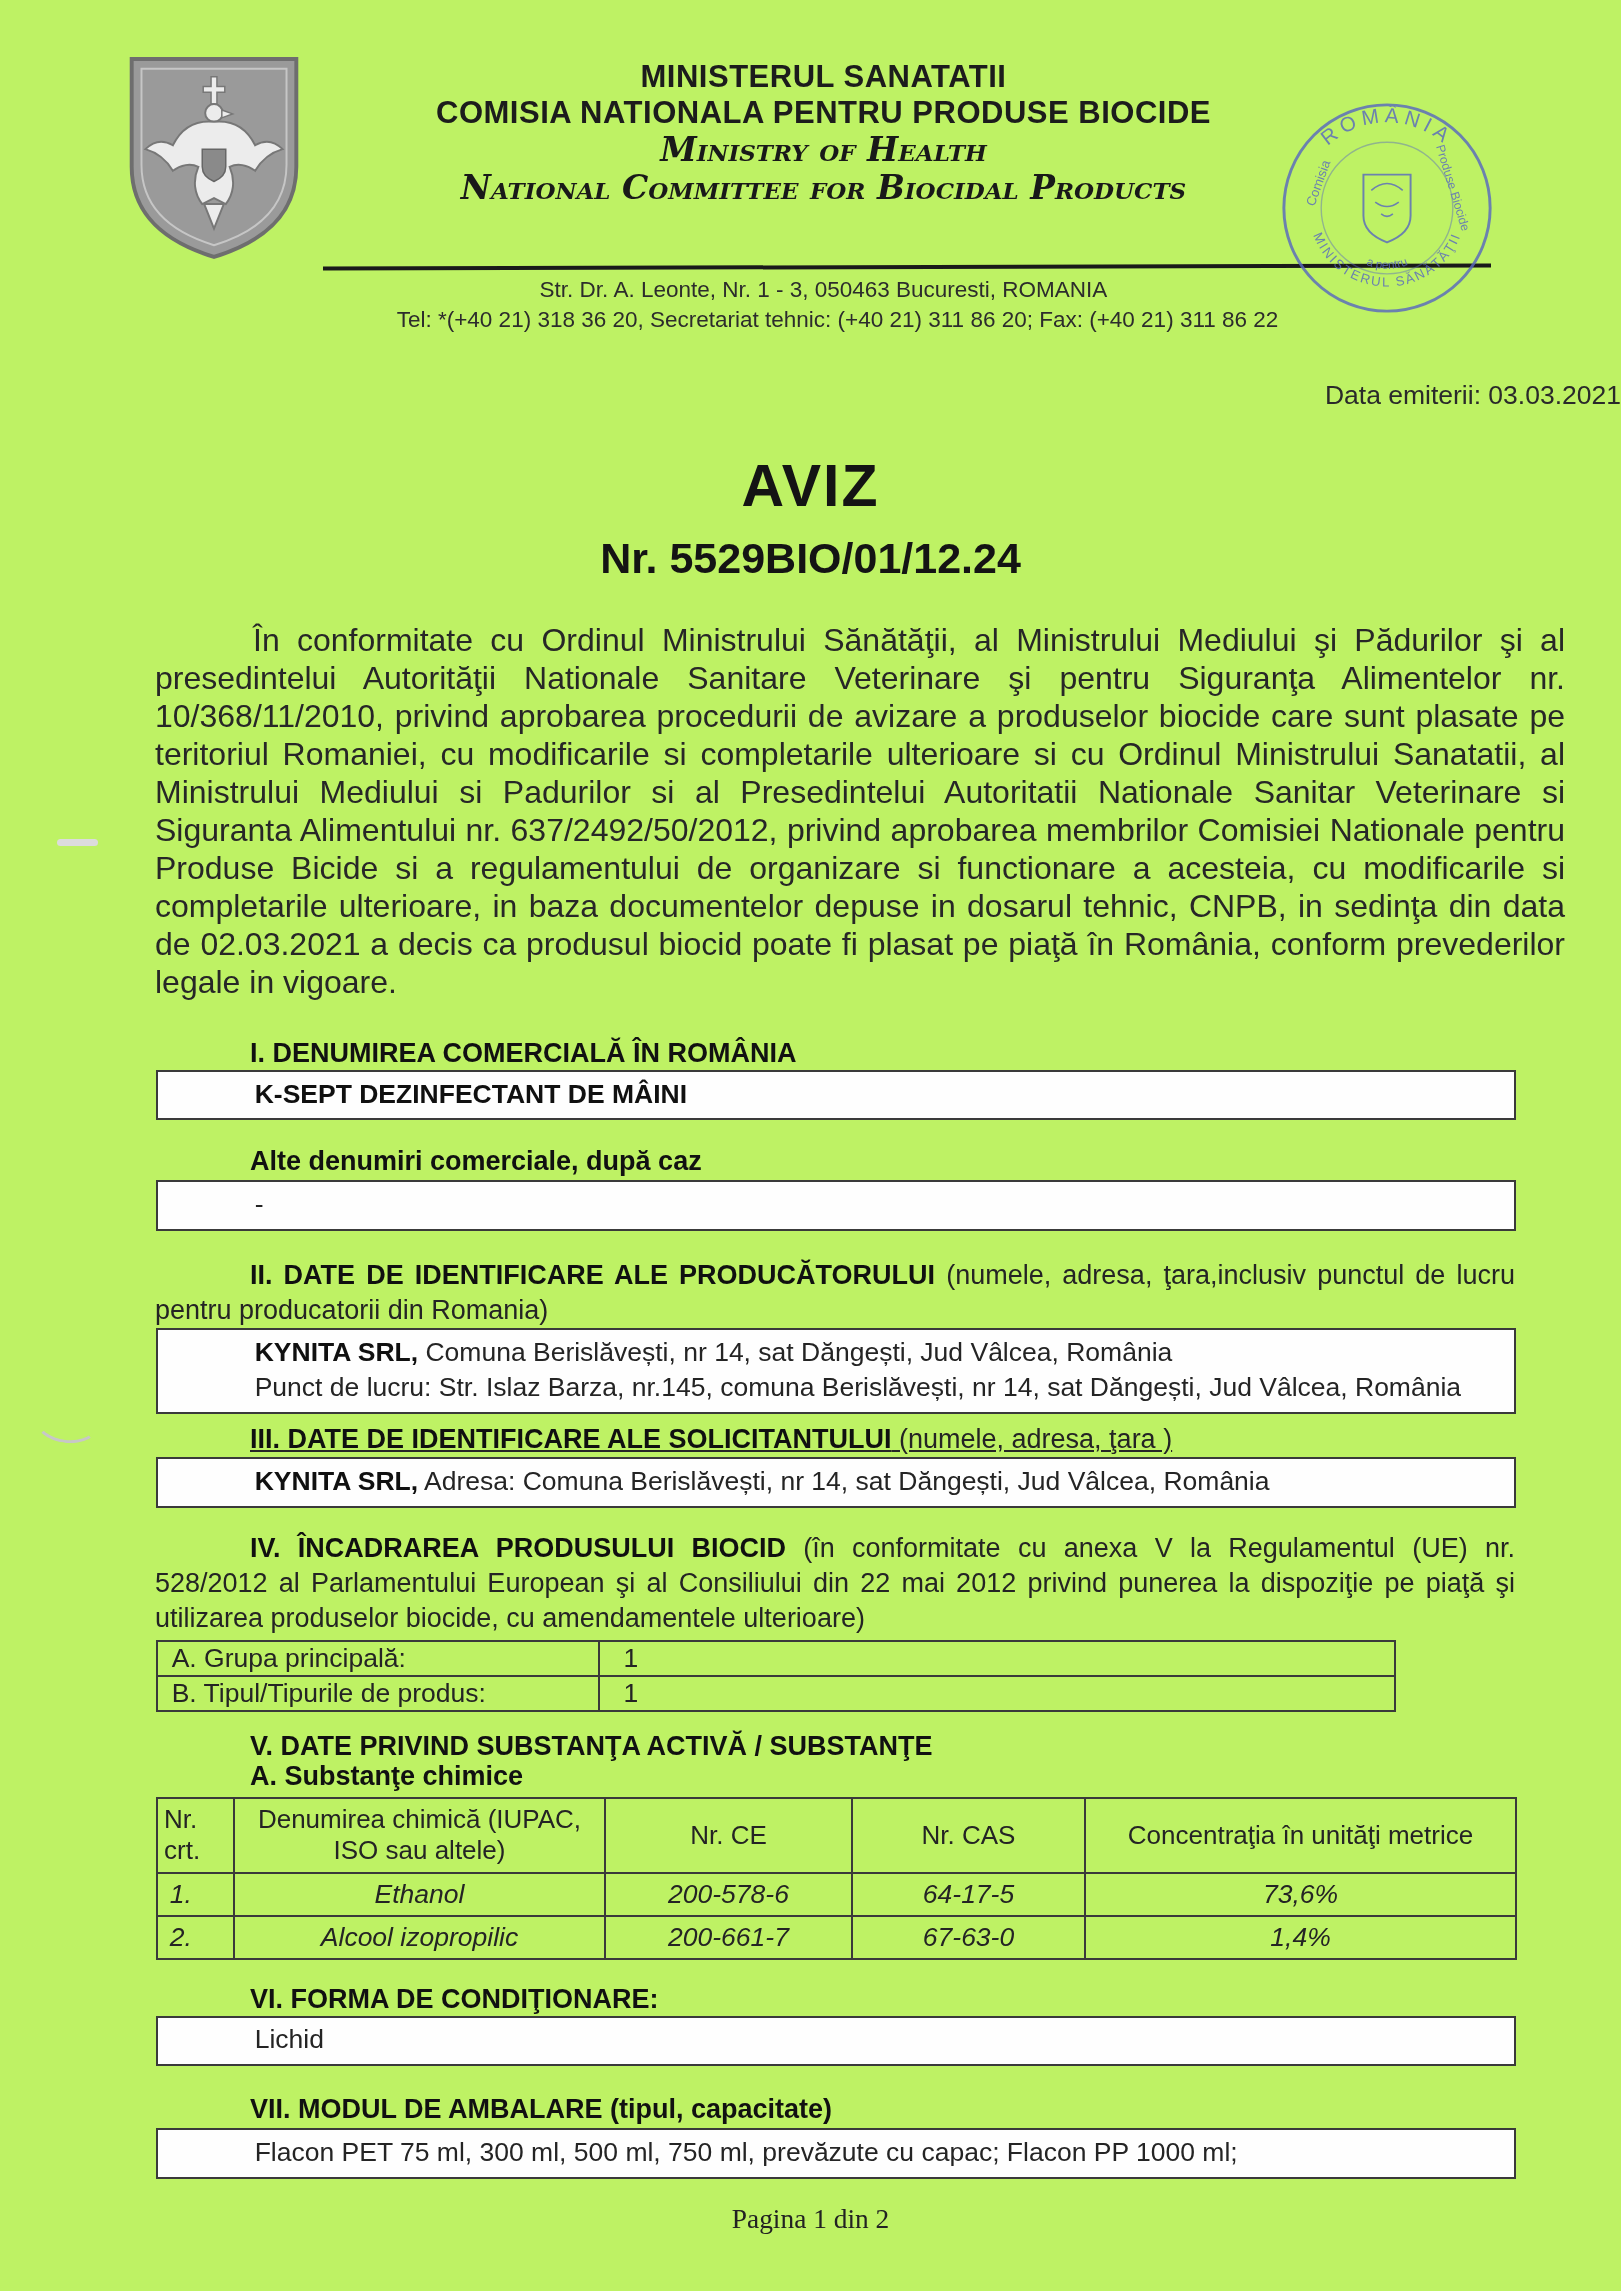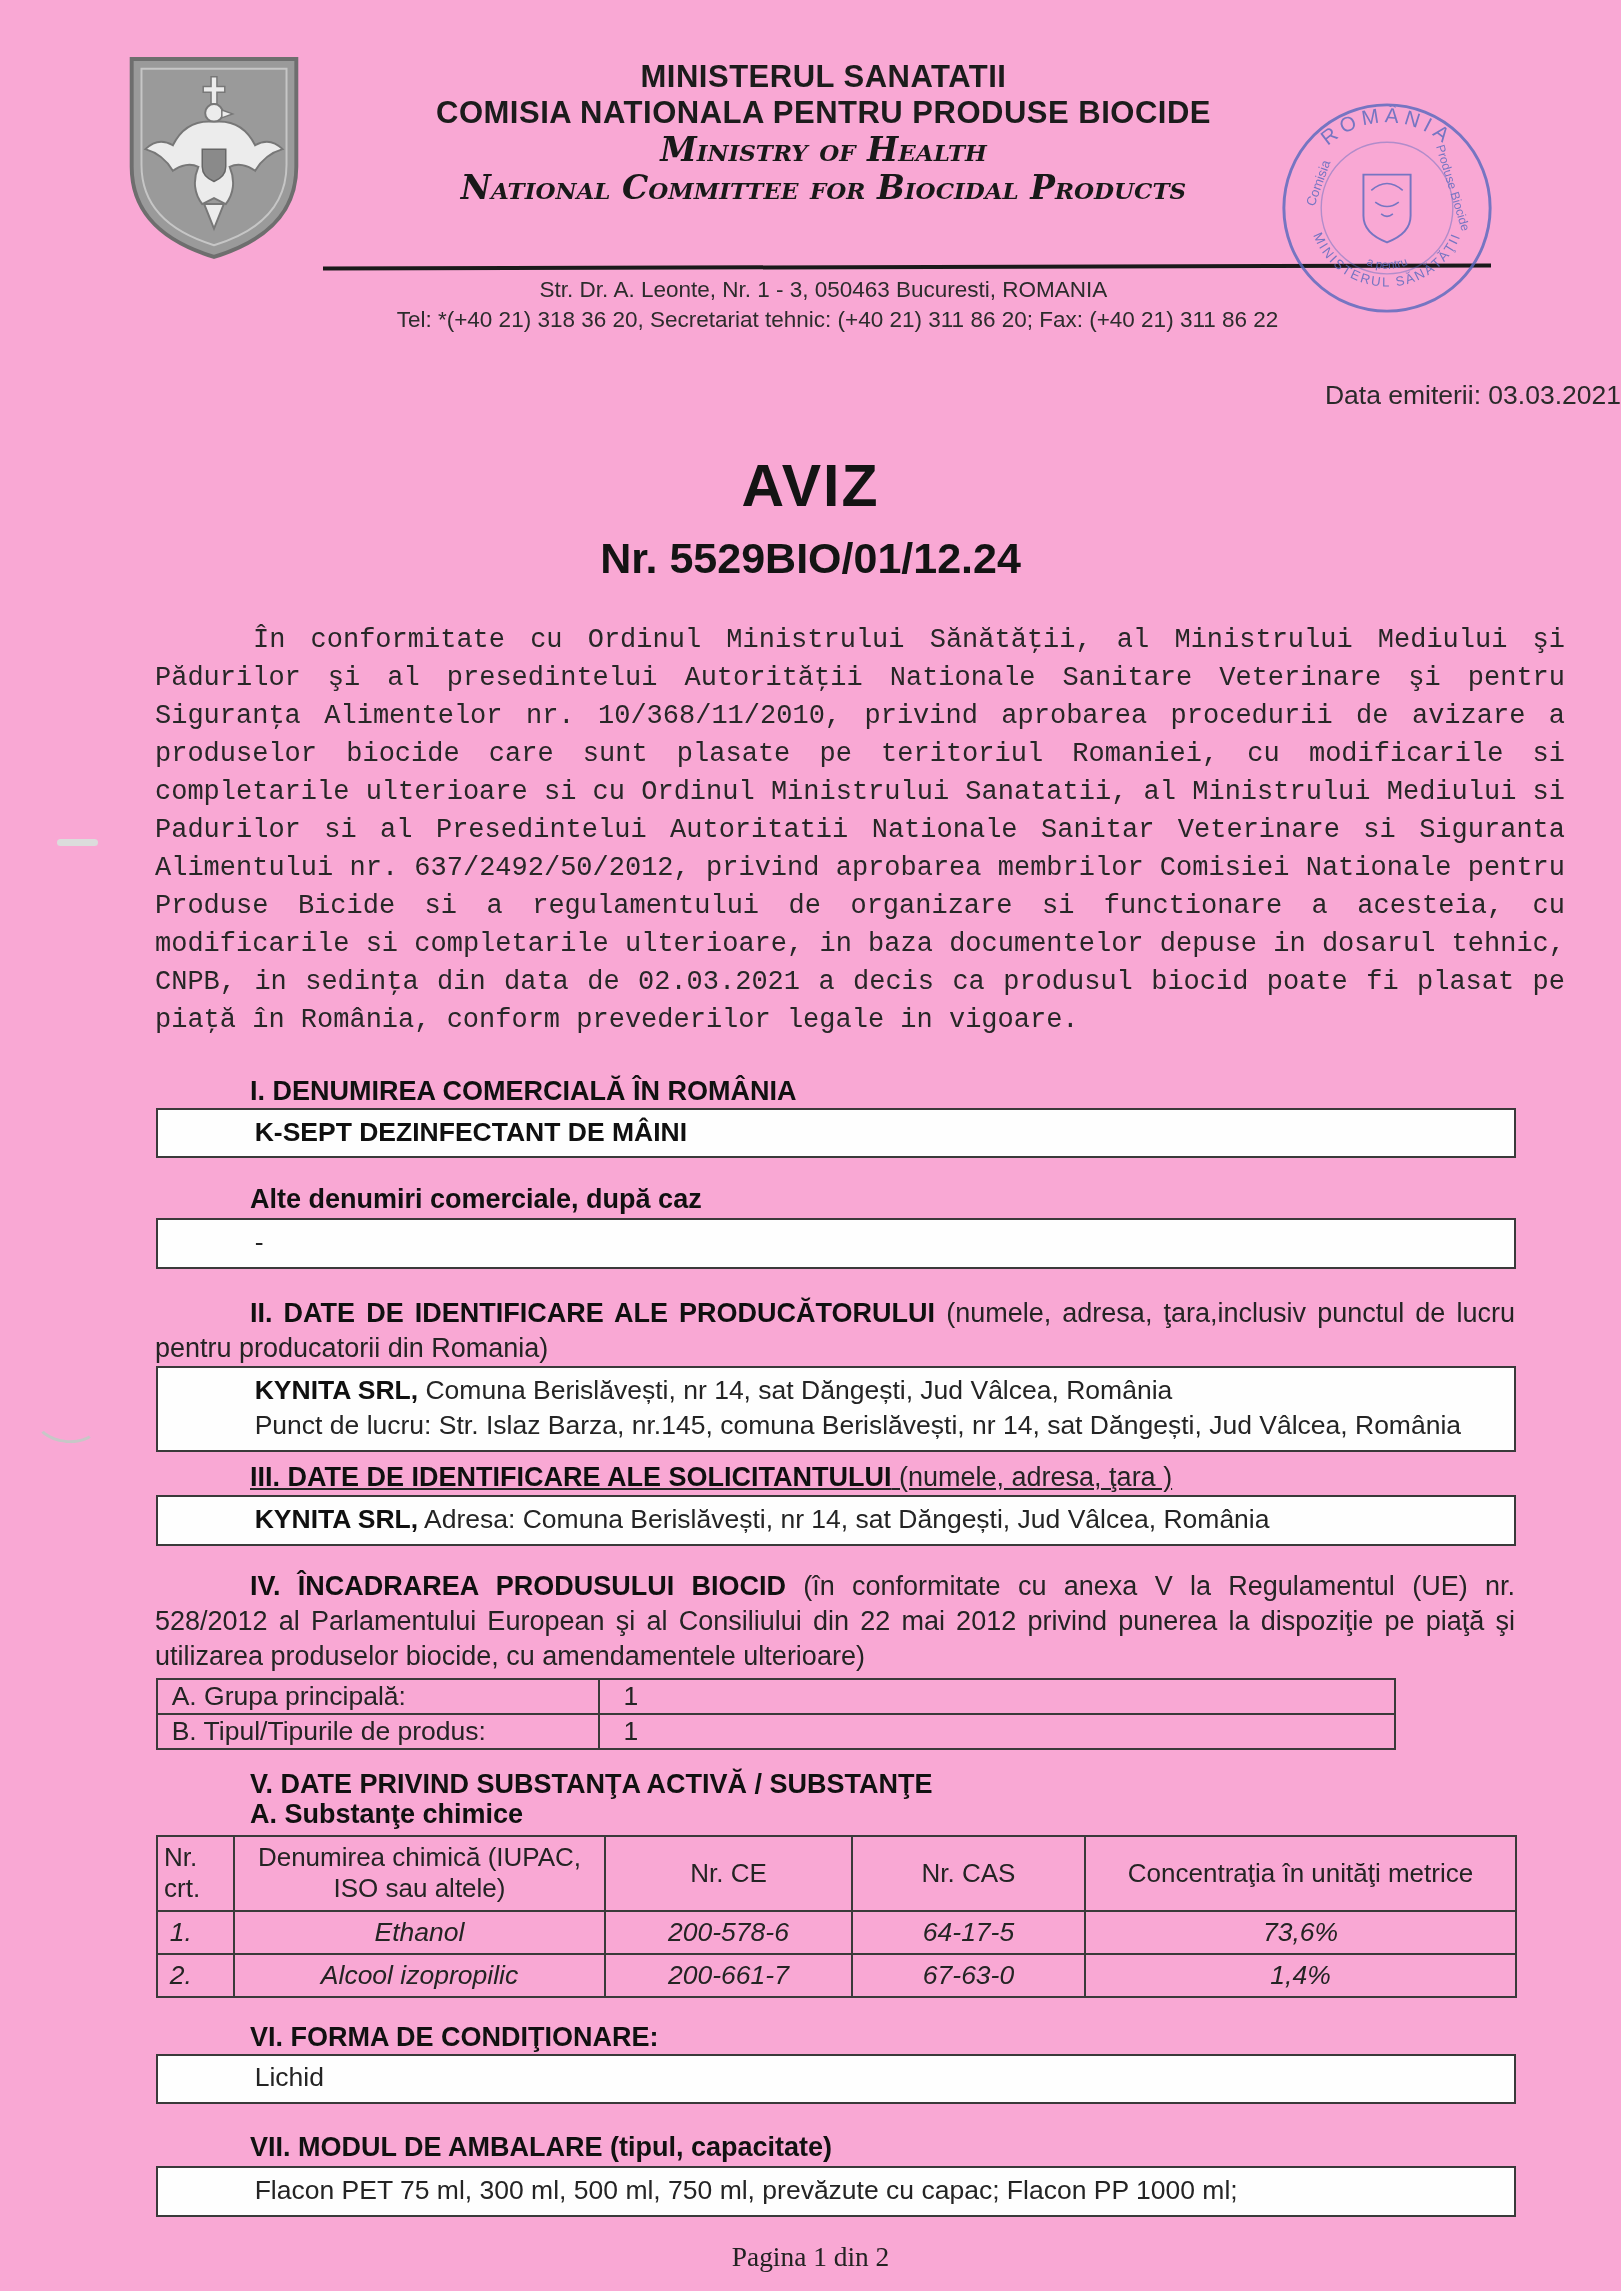"MINISTERUL SANATATII" .page { background: #f9a8d4 -> #bef264 }
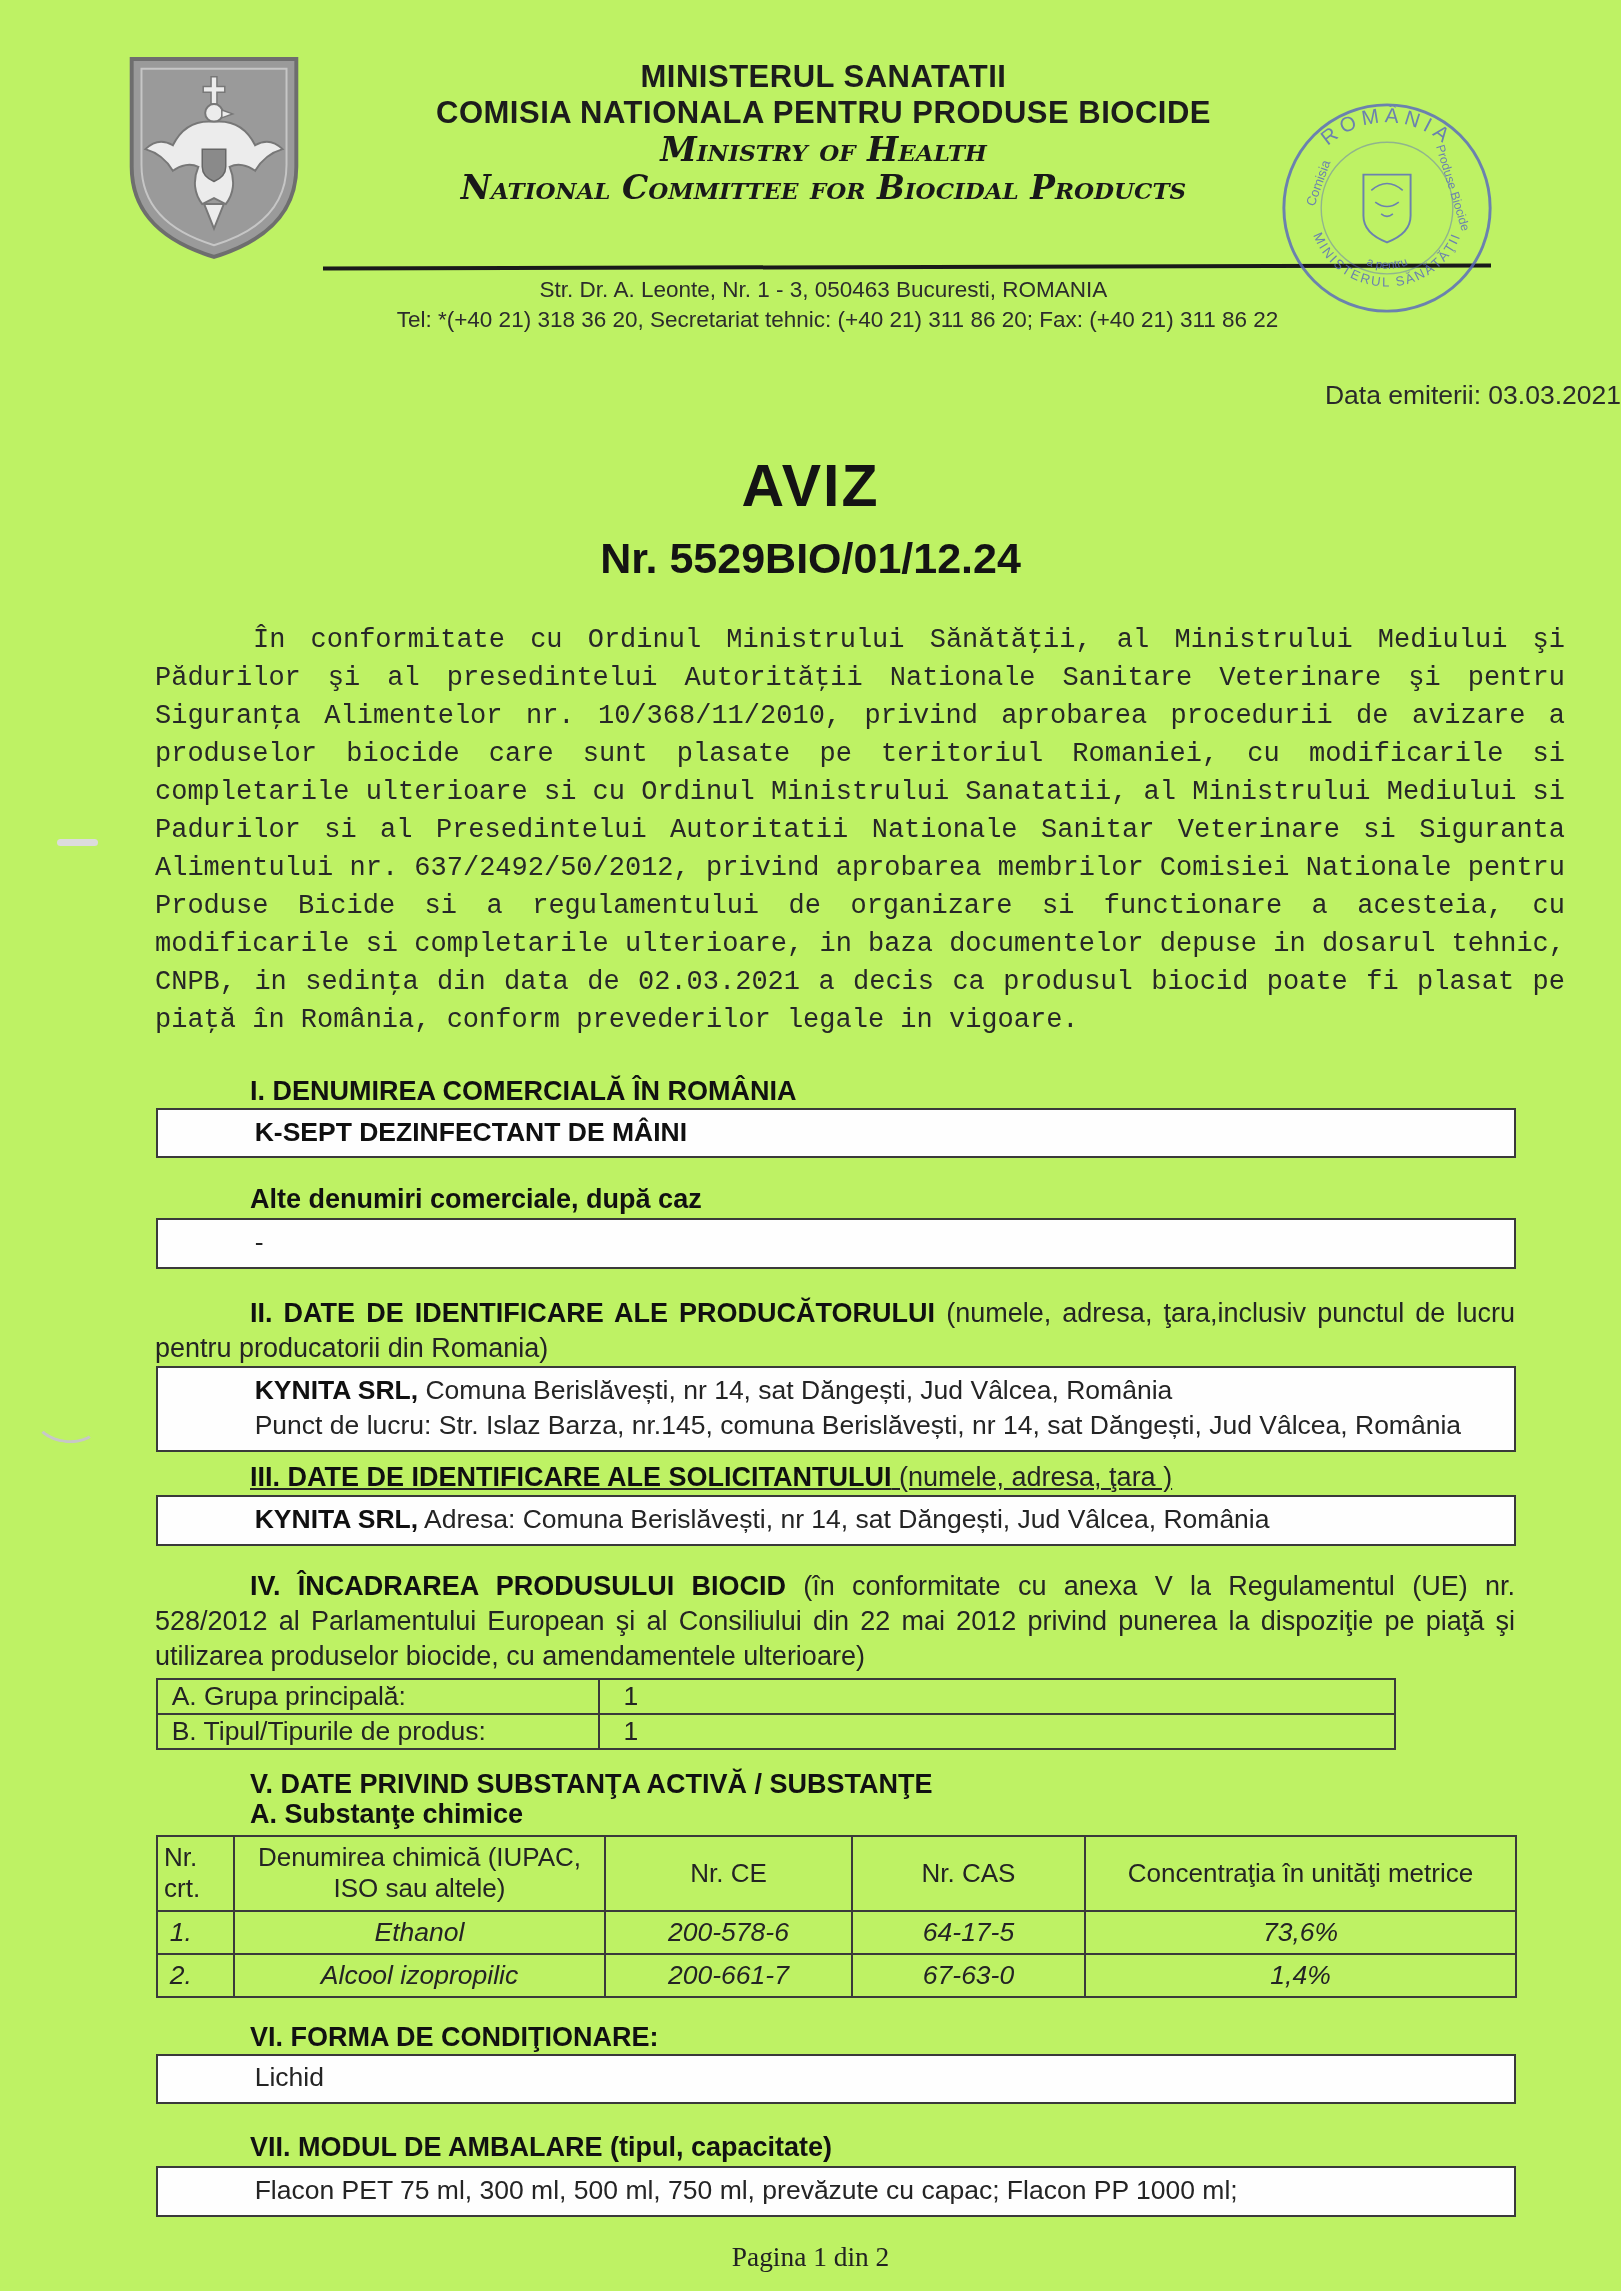"În conformitate cu Ordinul Ministrului" .intro { font-family: Liberation Mono, monospace -> none; font-size: 27px -> 32px }
